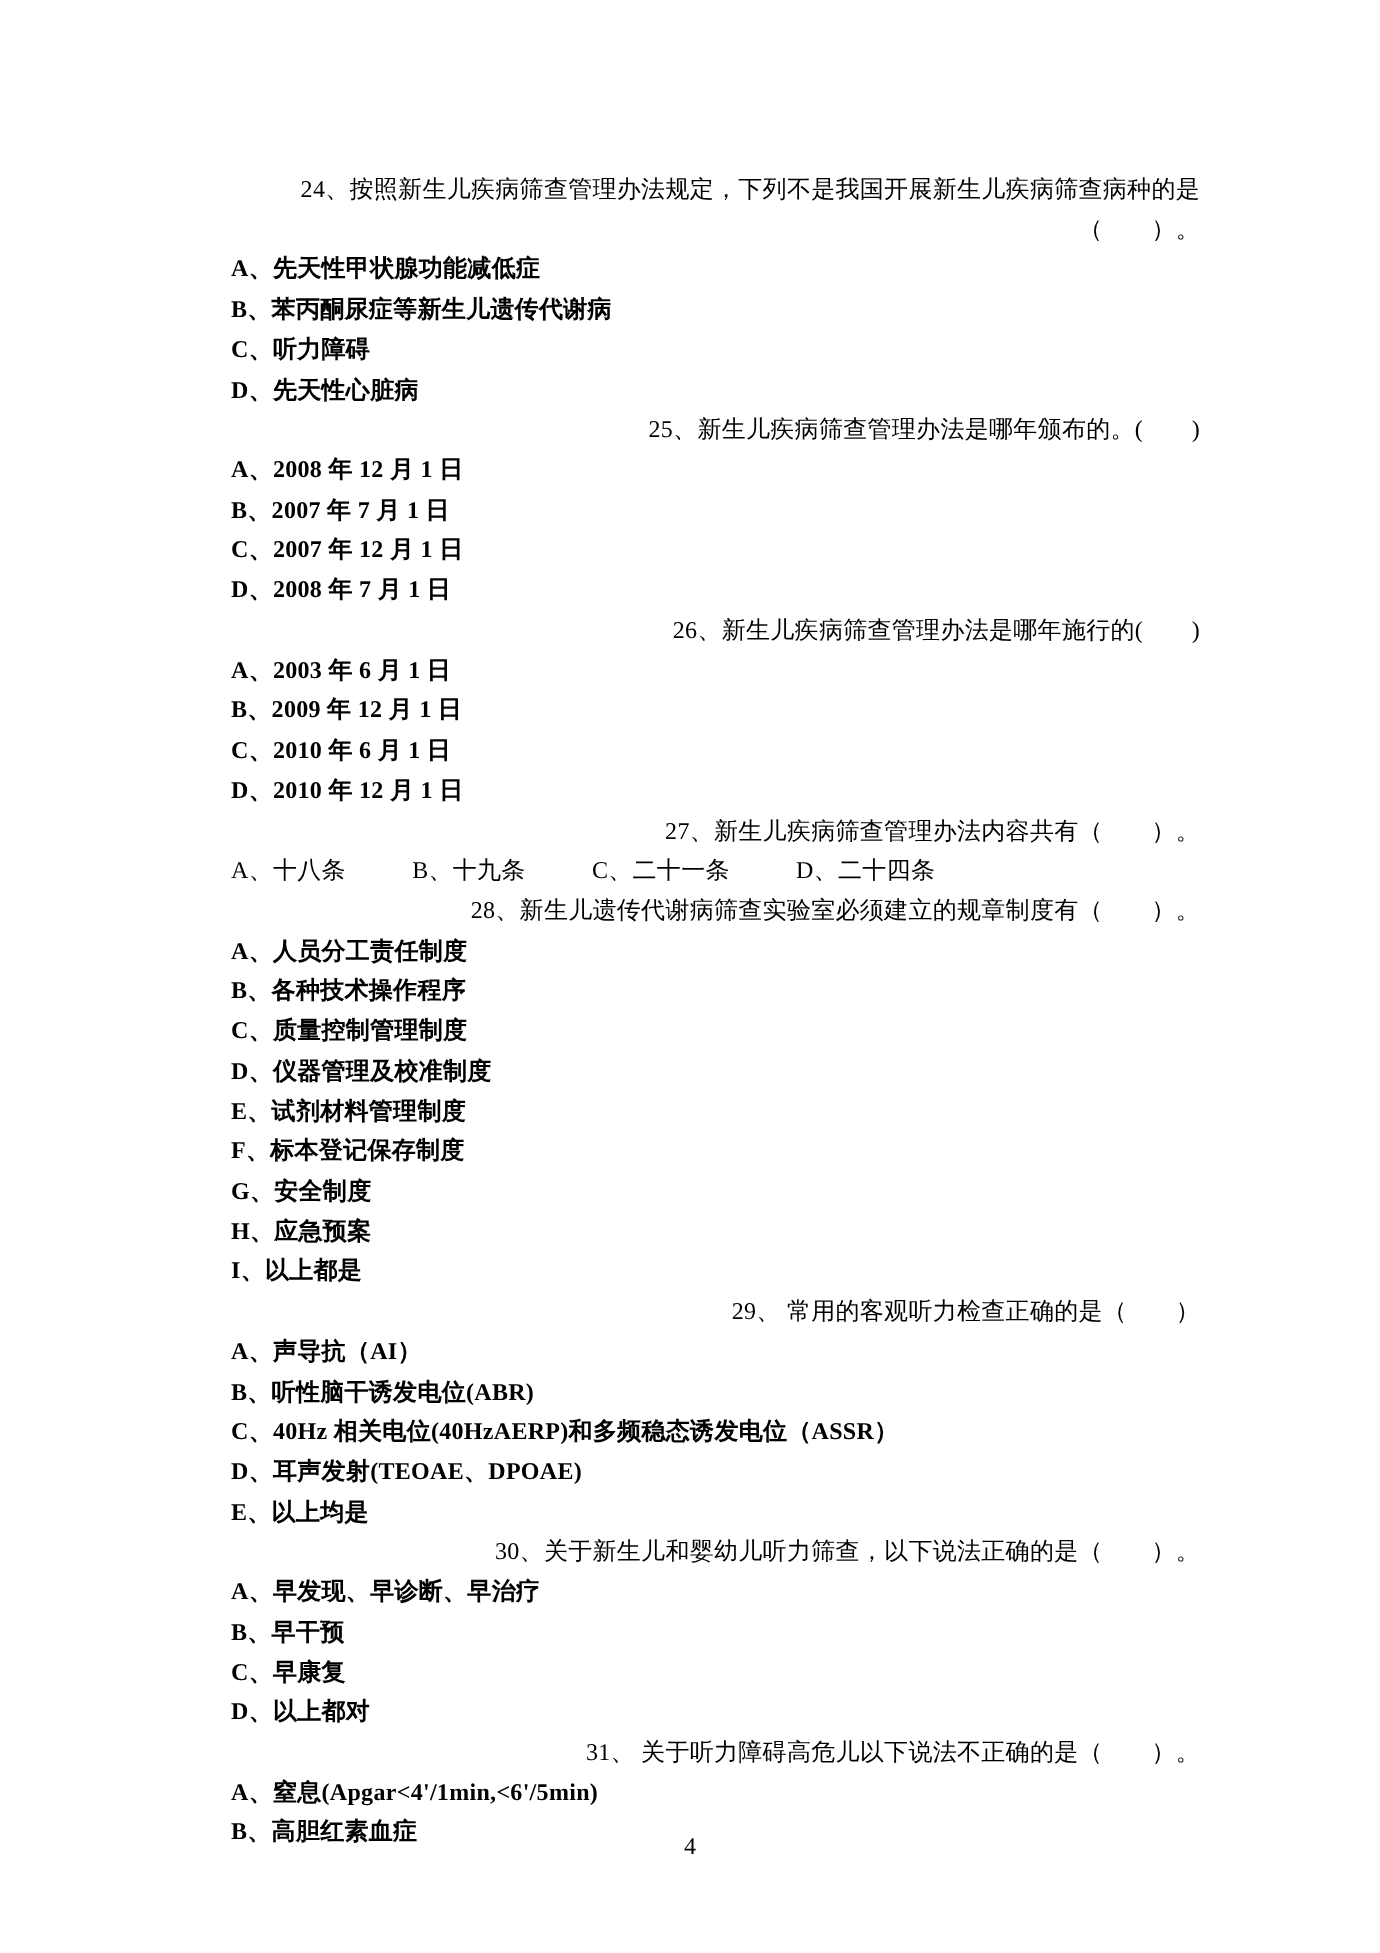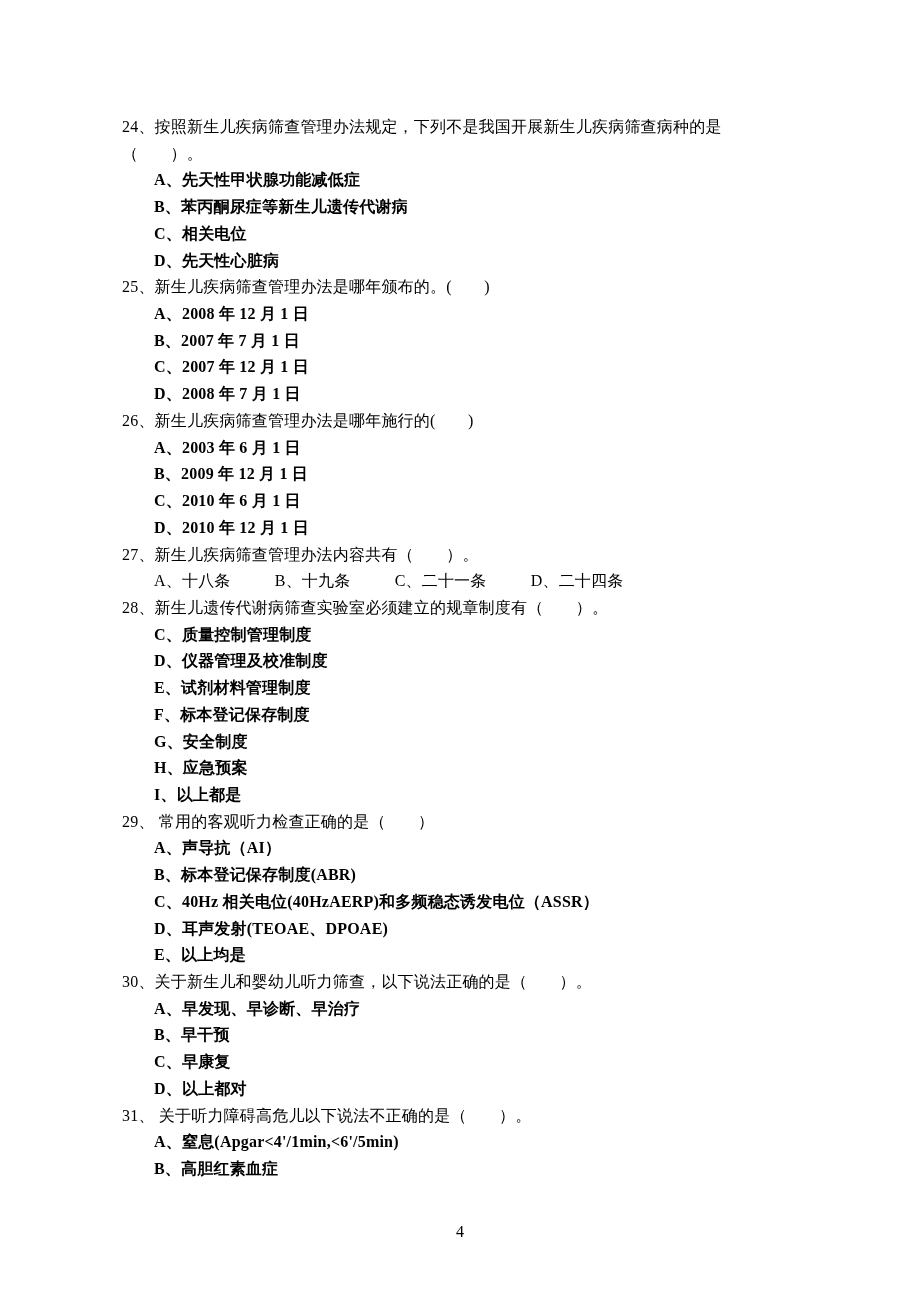"24、按照新生儿疾病筛查管理办法规定，下列不是我国开展新生儿疾病筛查病种的是（" .q .stem { text-align: none -> right }
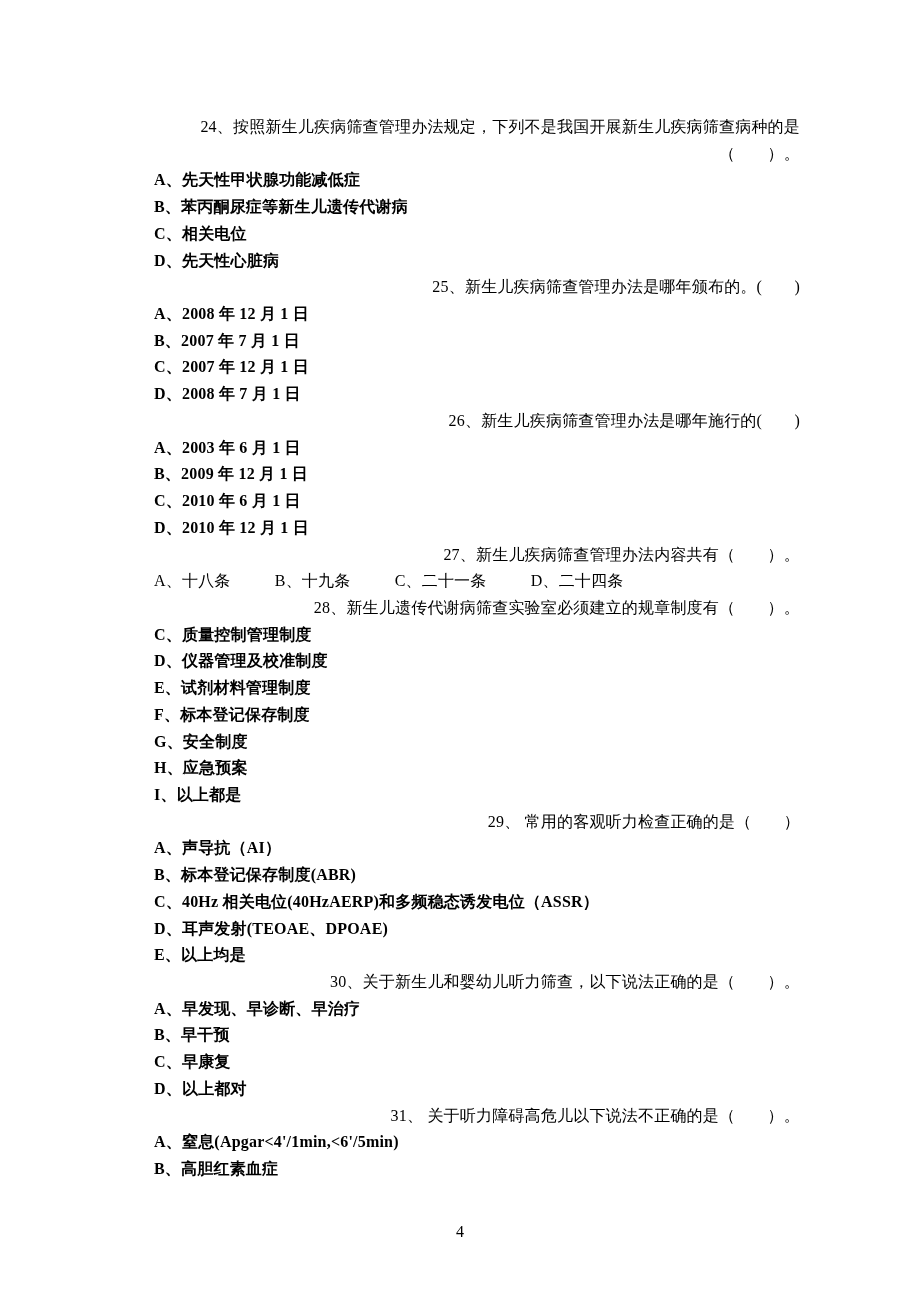"C、相关电位" div.opt { text: 相关电位 -> 听力障碍 }
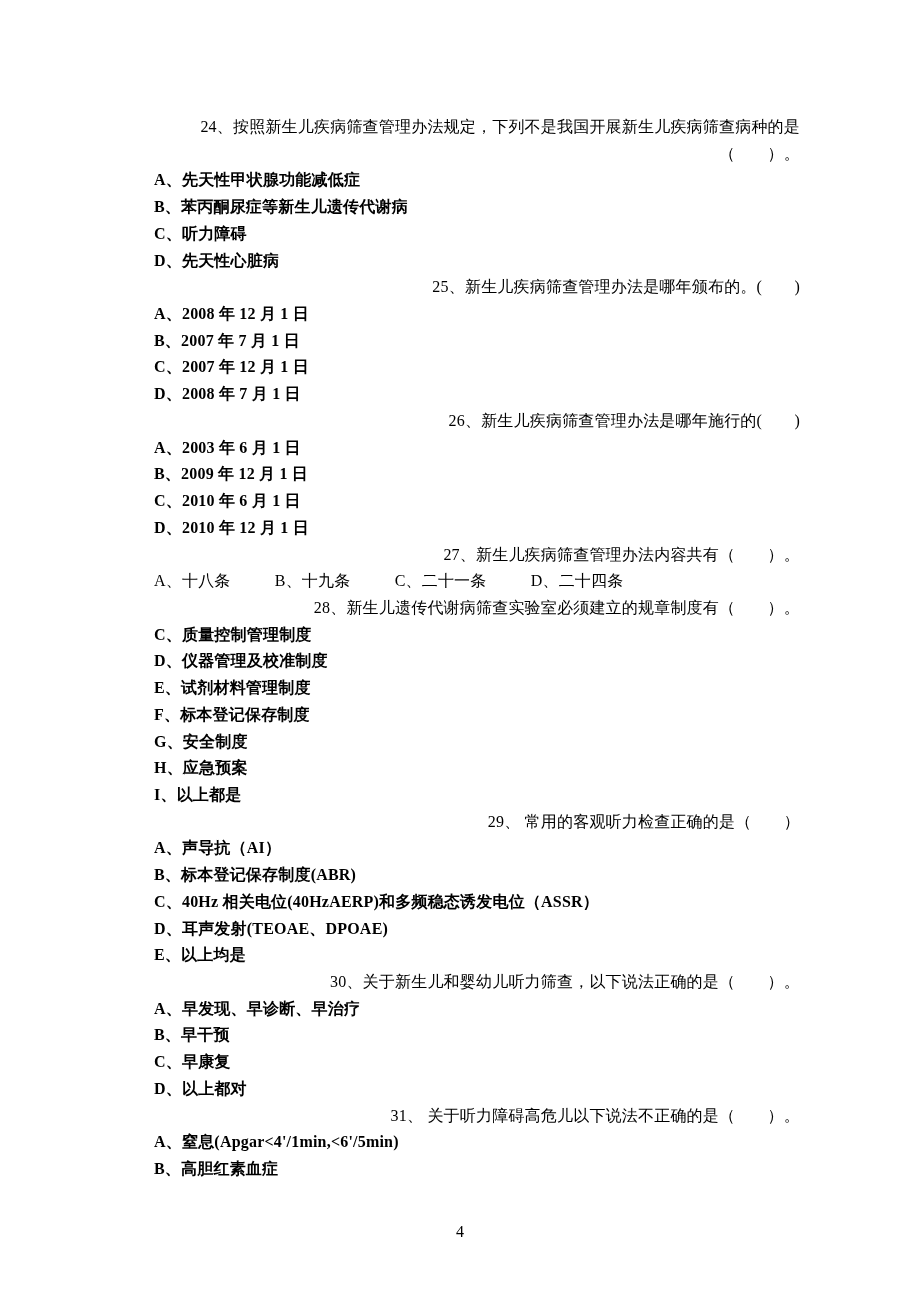"A、人员分工责任制度" div.opt { html: none -> <div>A、人员分工责任制度</div> }
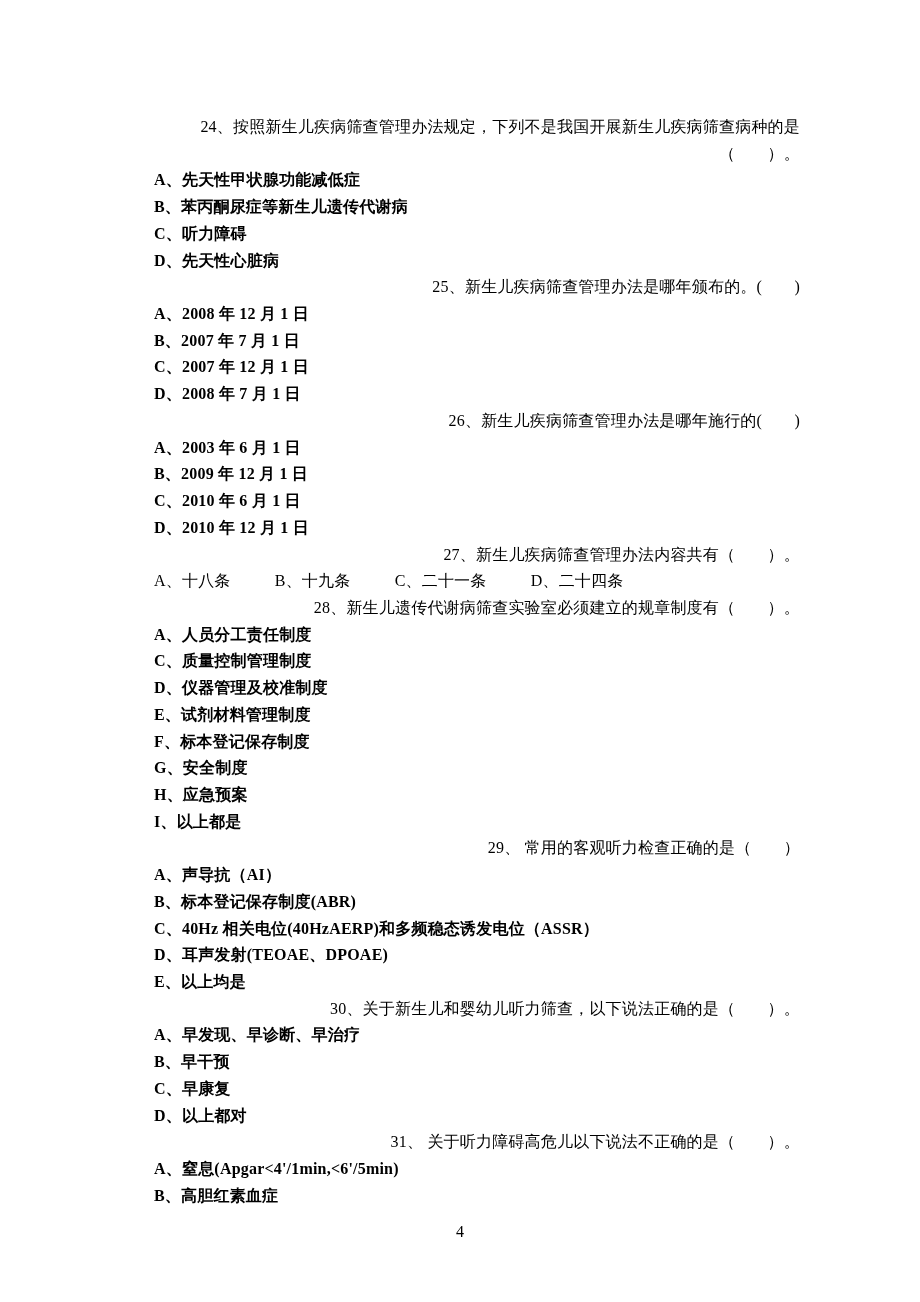"B、各种技术操作程序" div.opt { html: none -> <div>B、各种技术操作程序</div> }
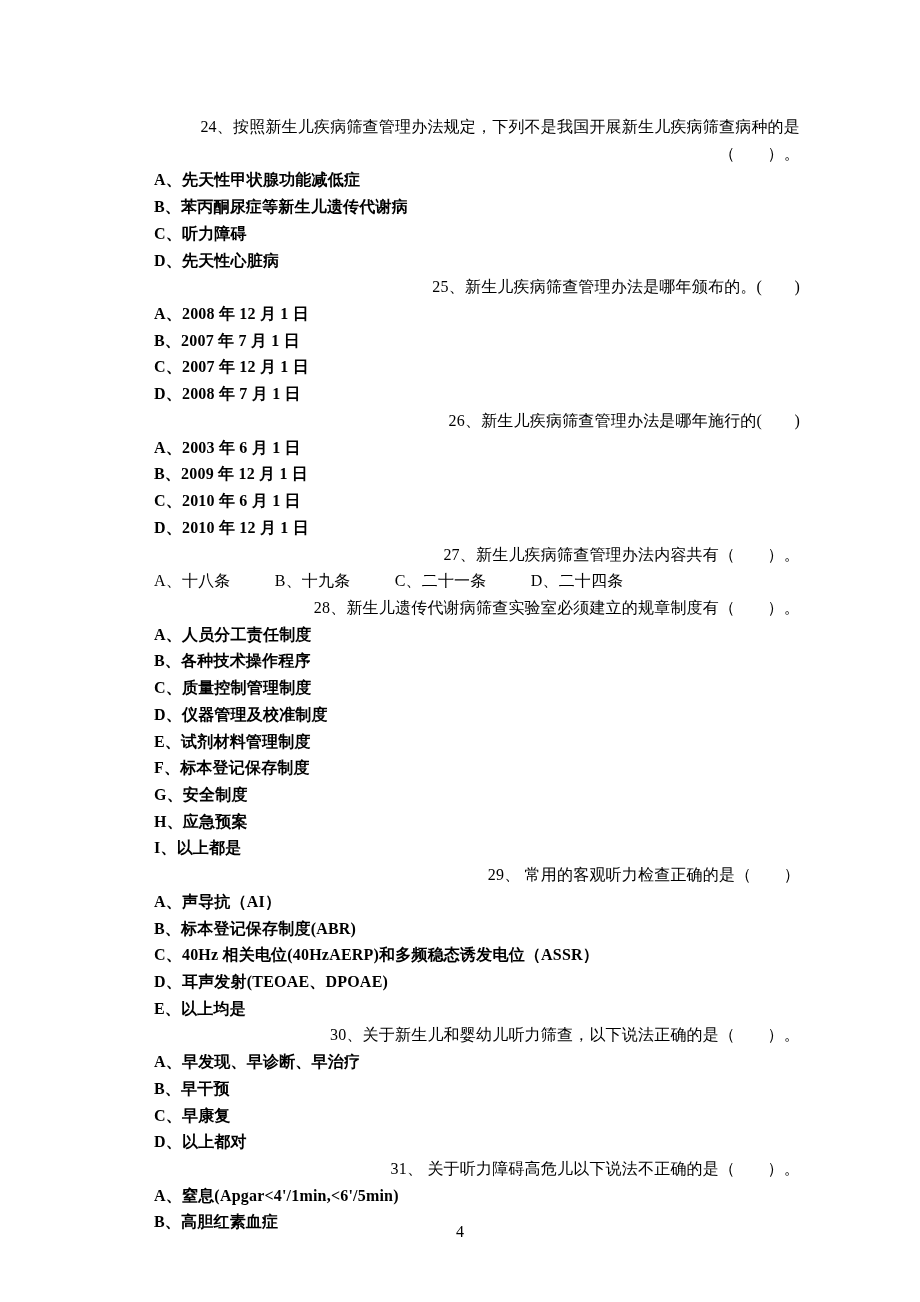"B、标本登记保存制度(ABR)" div.opt { text: 标本登记保存制度 -> 听性脑干诱发电位 }
